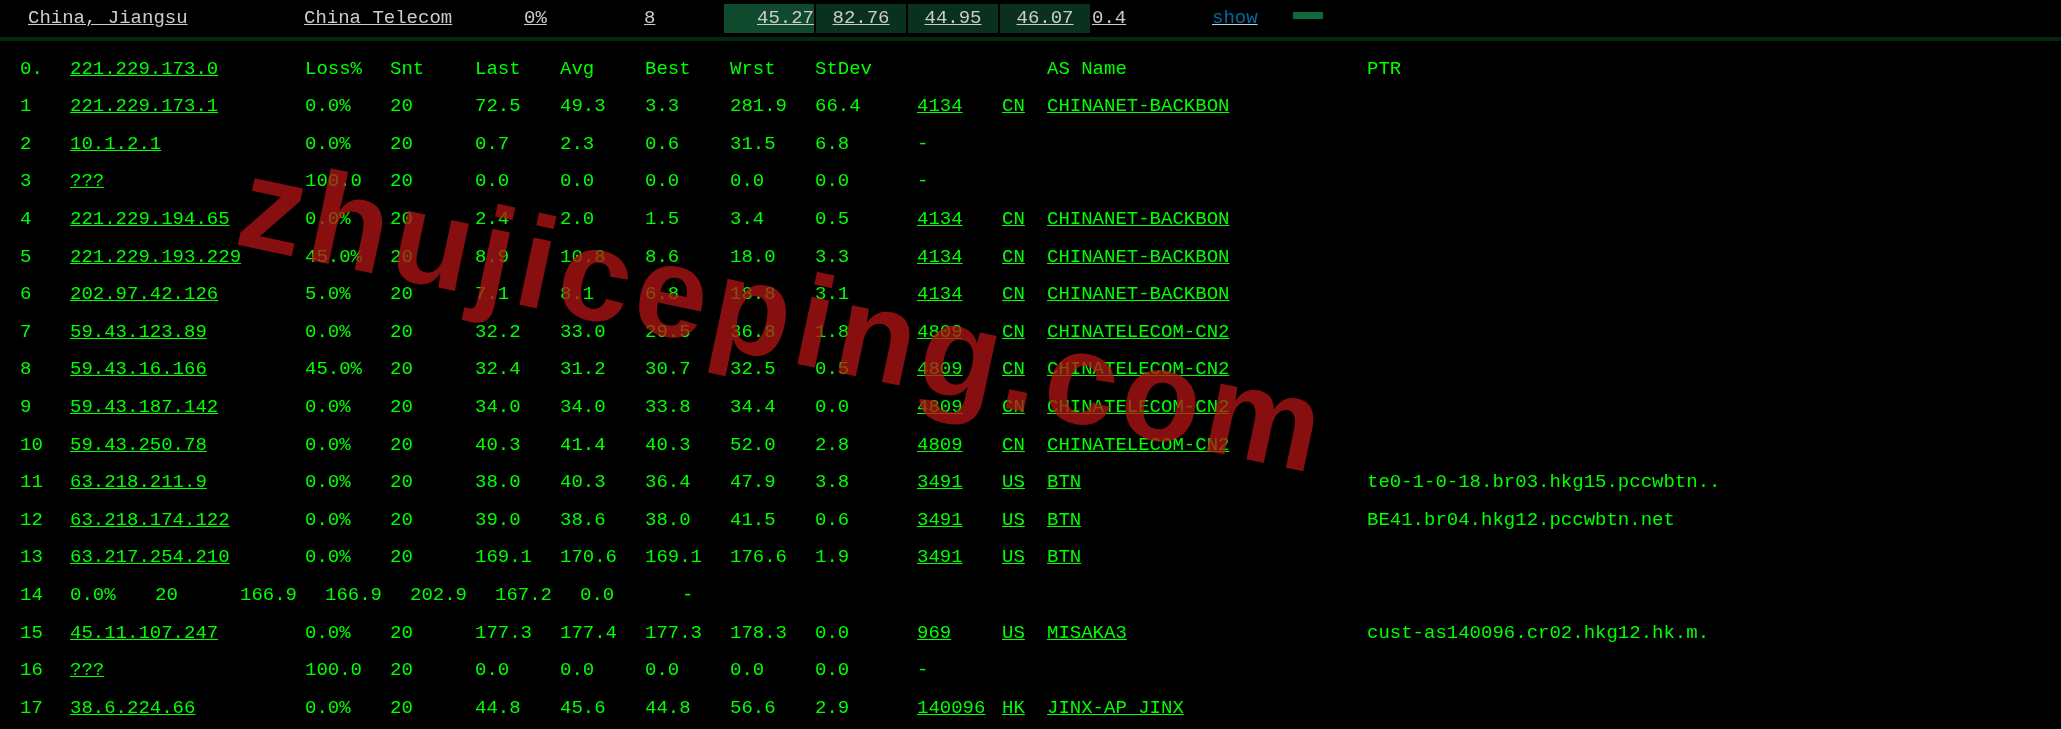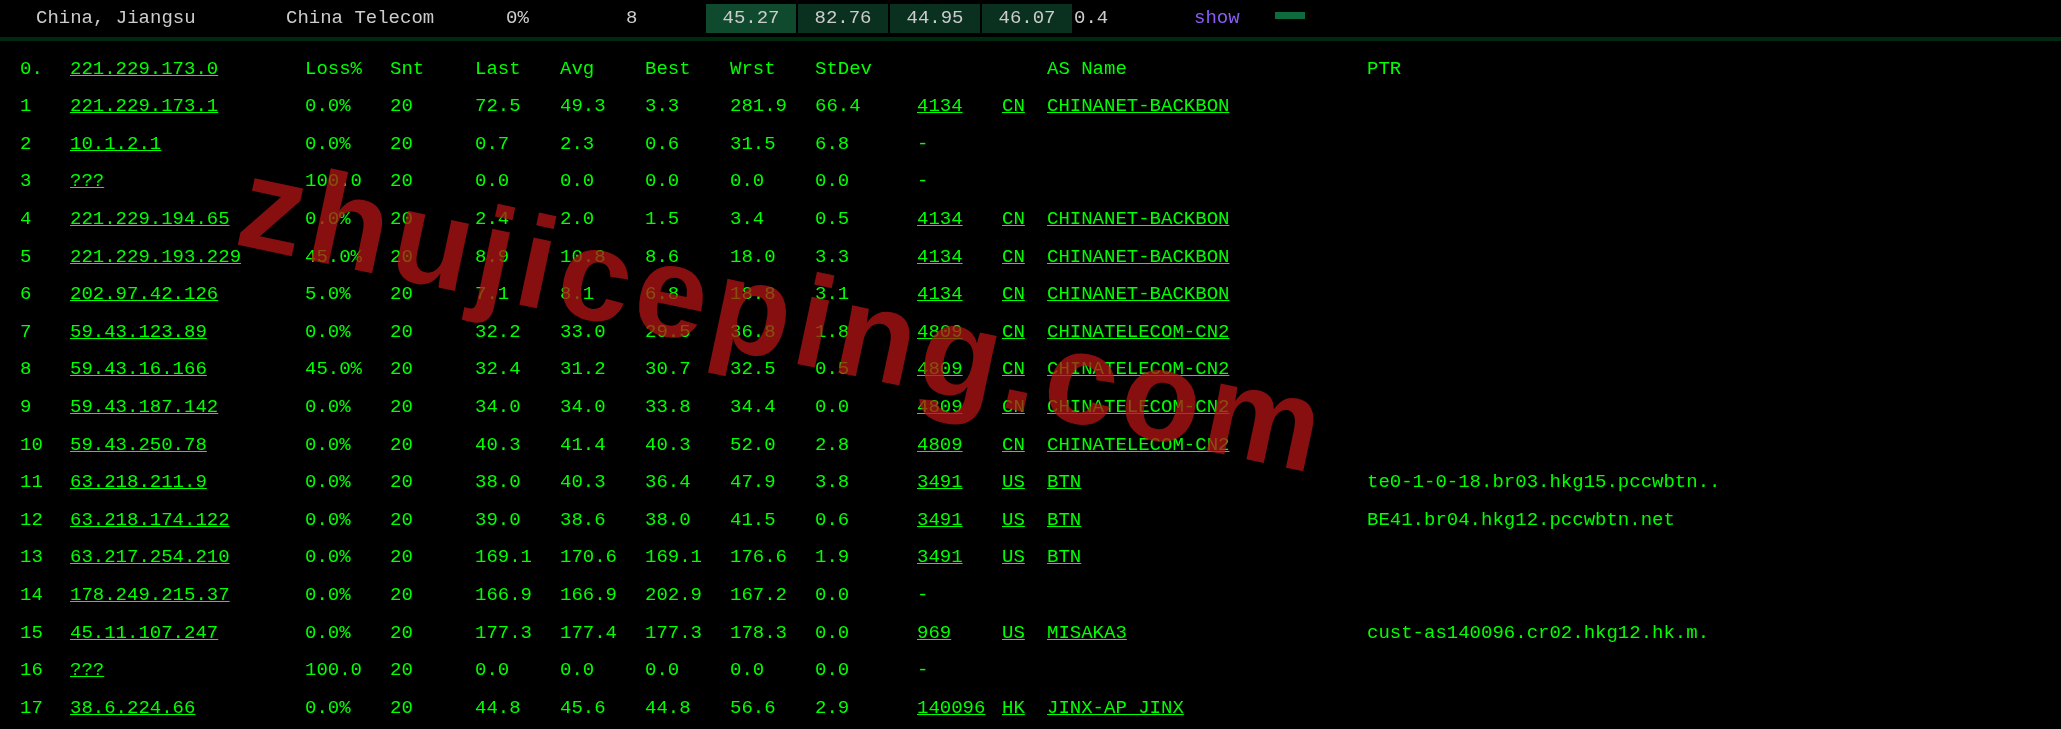"China, Jiangsu" .header-row { padding: 4px 0px 4px 36px -> 4px 0px 4px 28px; text-decoration: none -> underline }
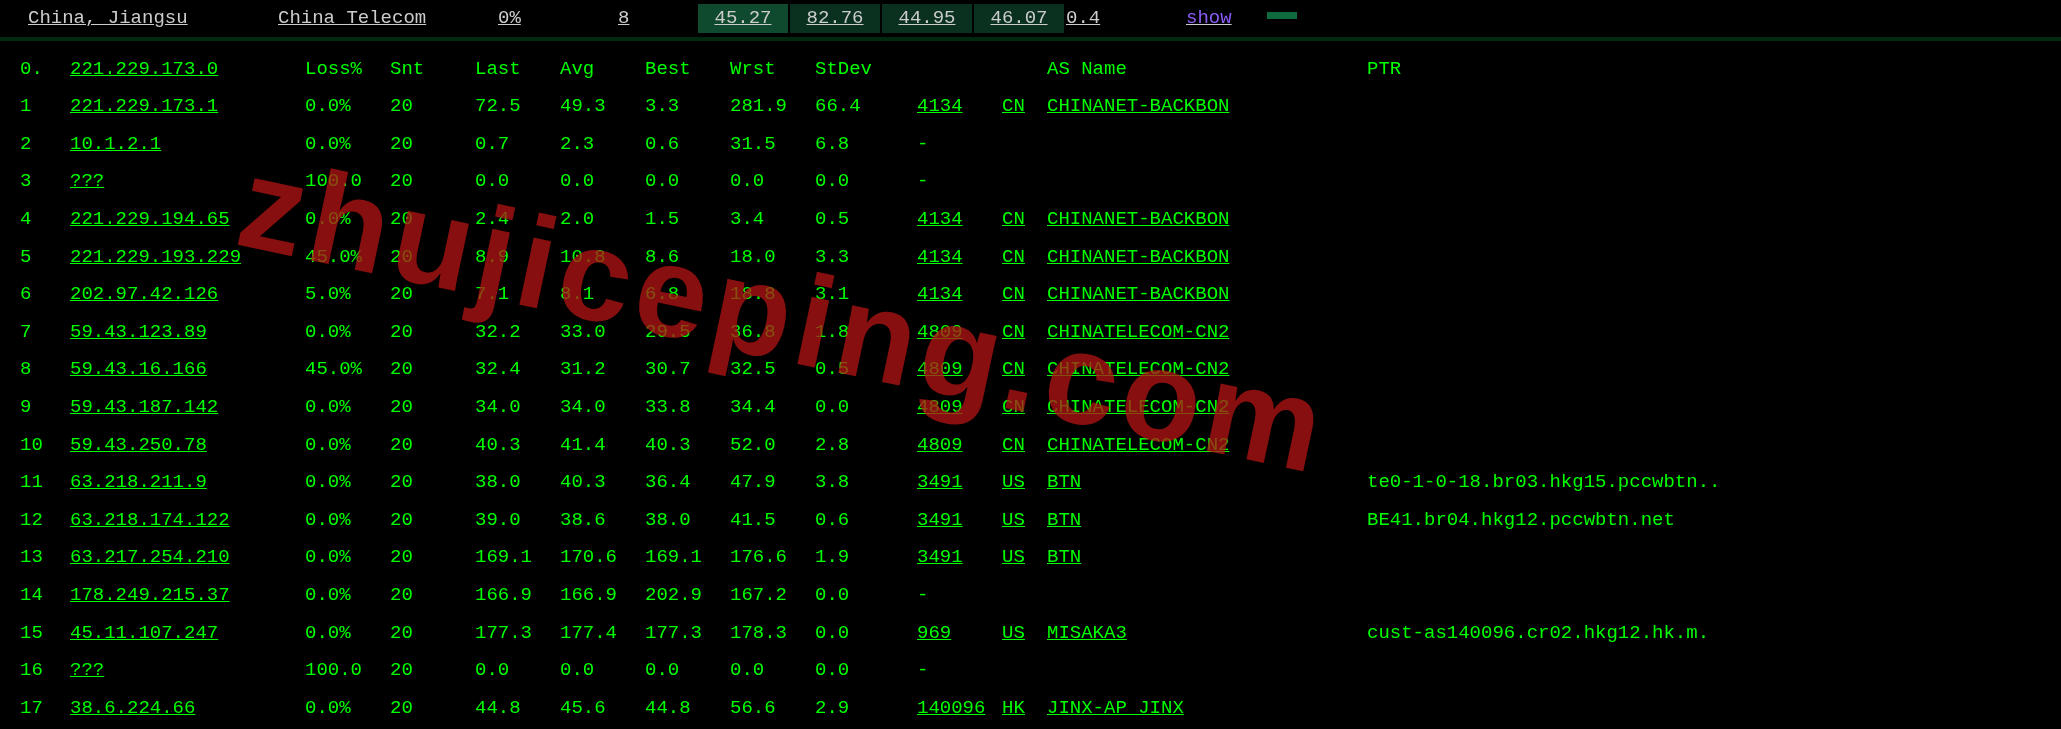"China Telecom" .header-row .hisp { margin-left: none -> 26px }
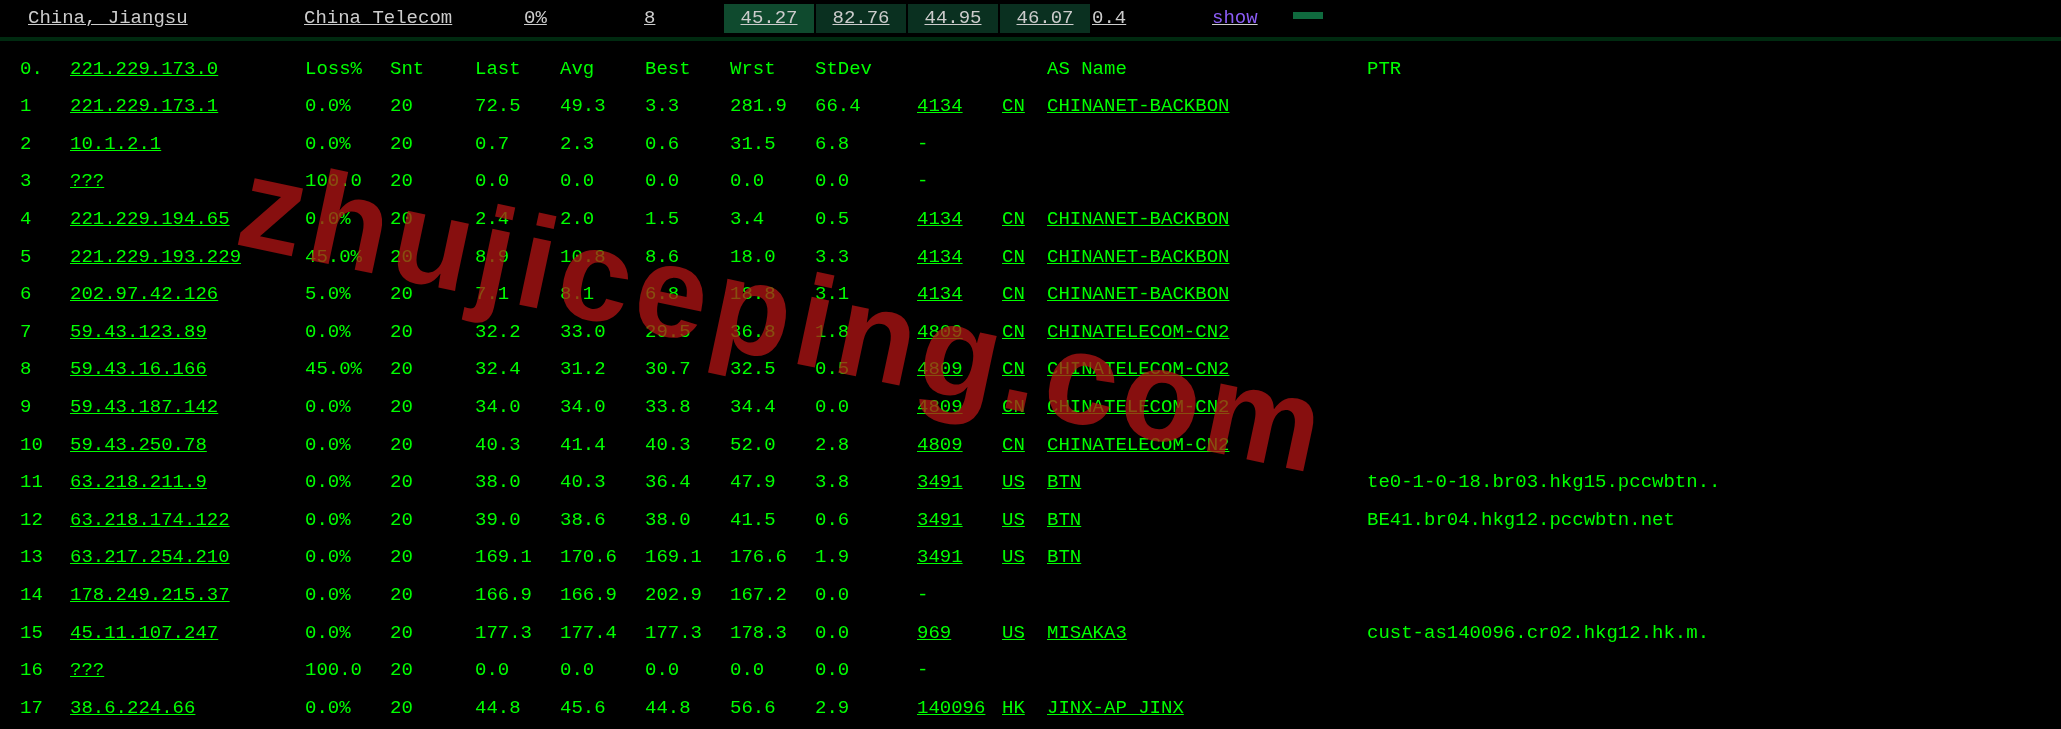"45.27" .header-row .hstat.first { text-align: none -> right }
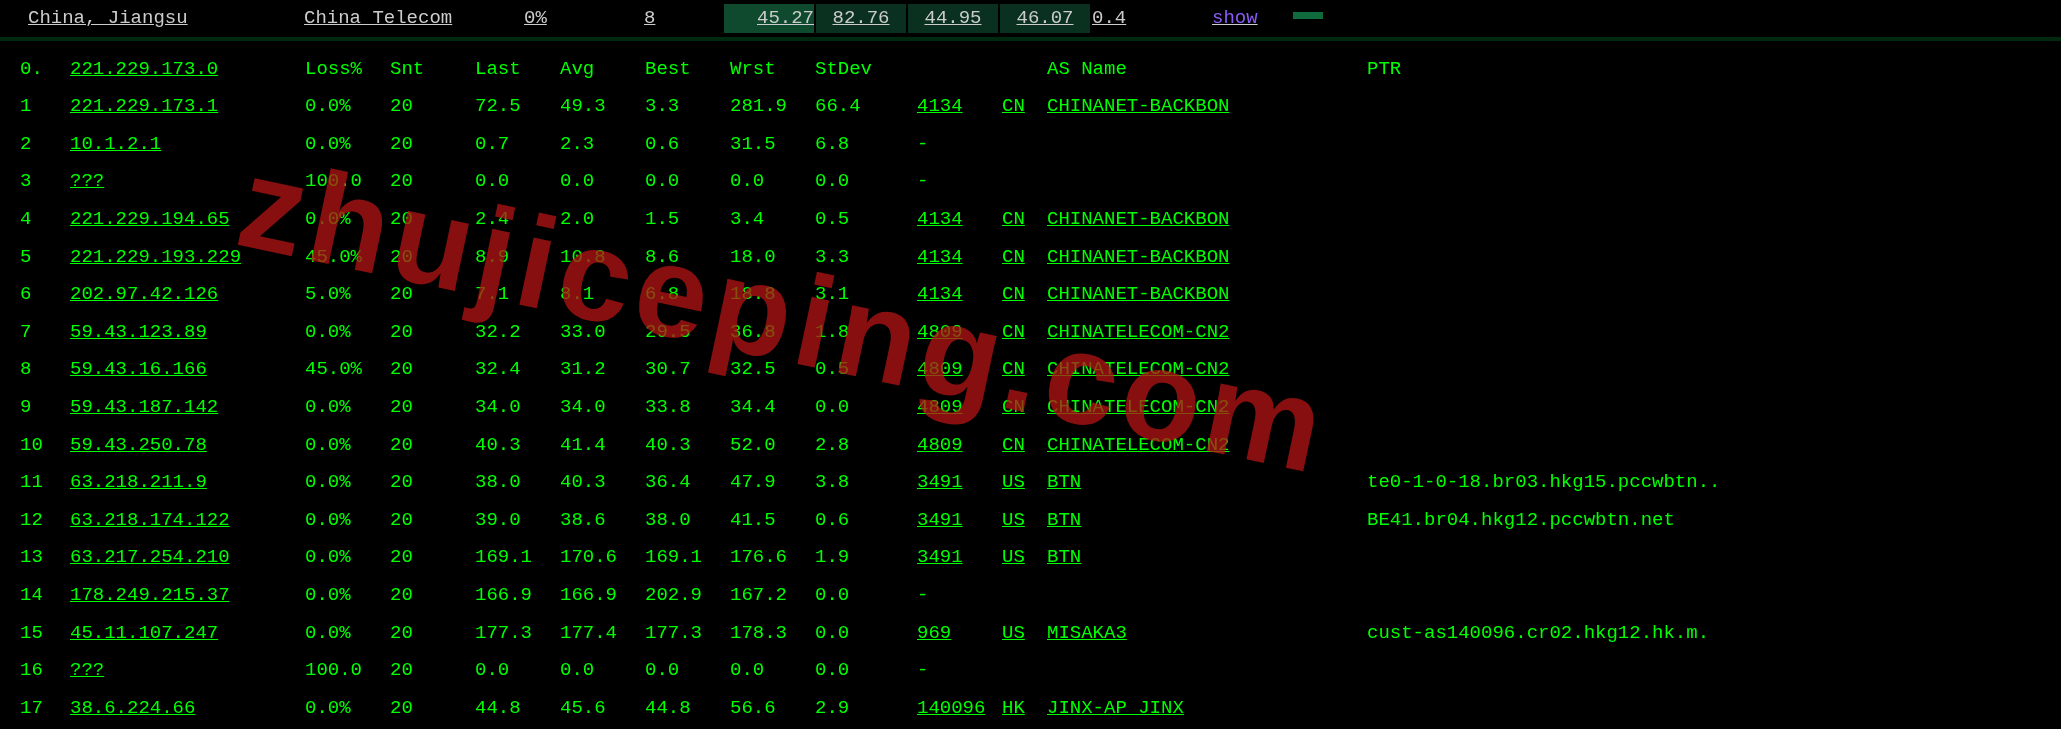"show" .header-row .hshow { color: #8b5cf6 -> #0369a1 }
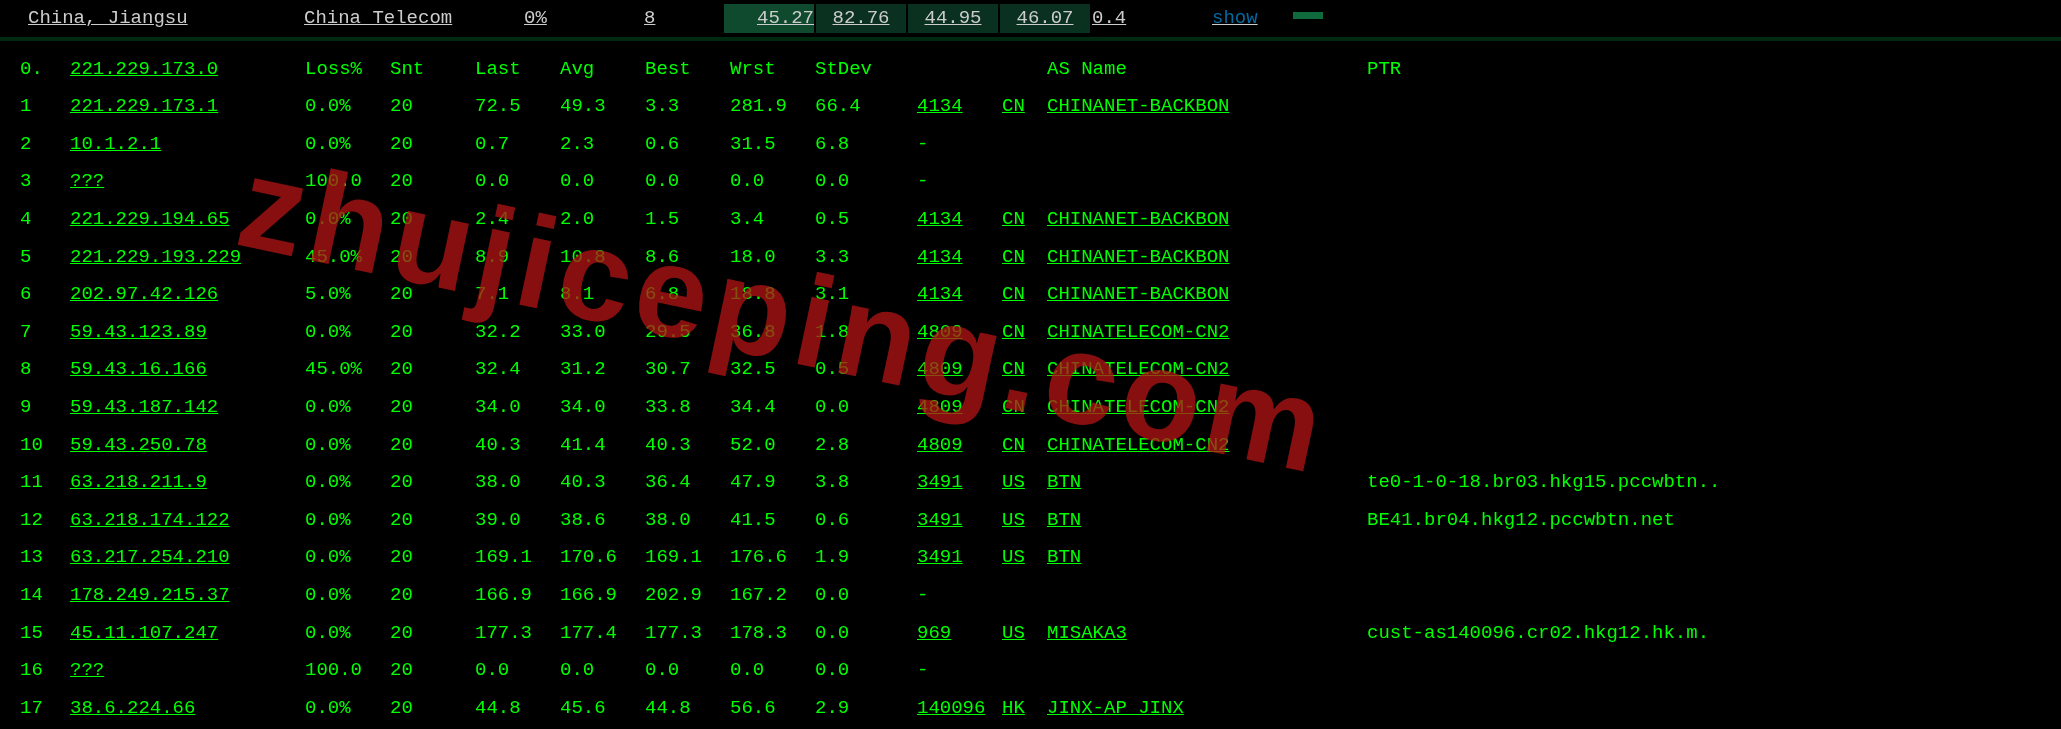"178.249.215.37" div.col-host { html: <div><span>178.249.215.37</span></div> -> none }
